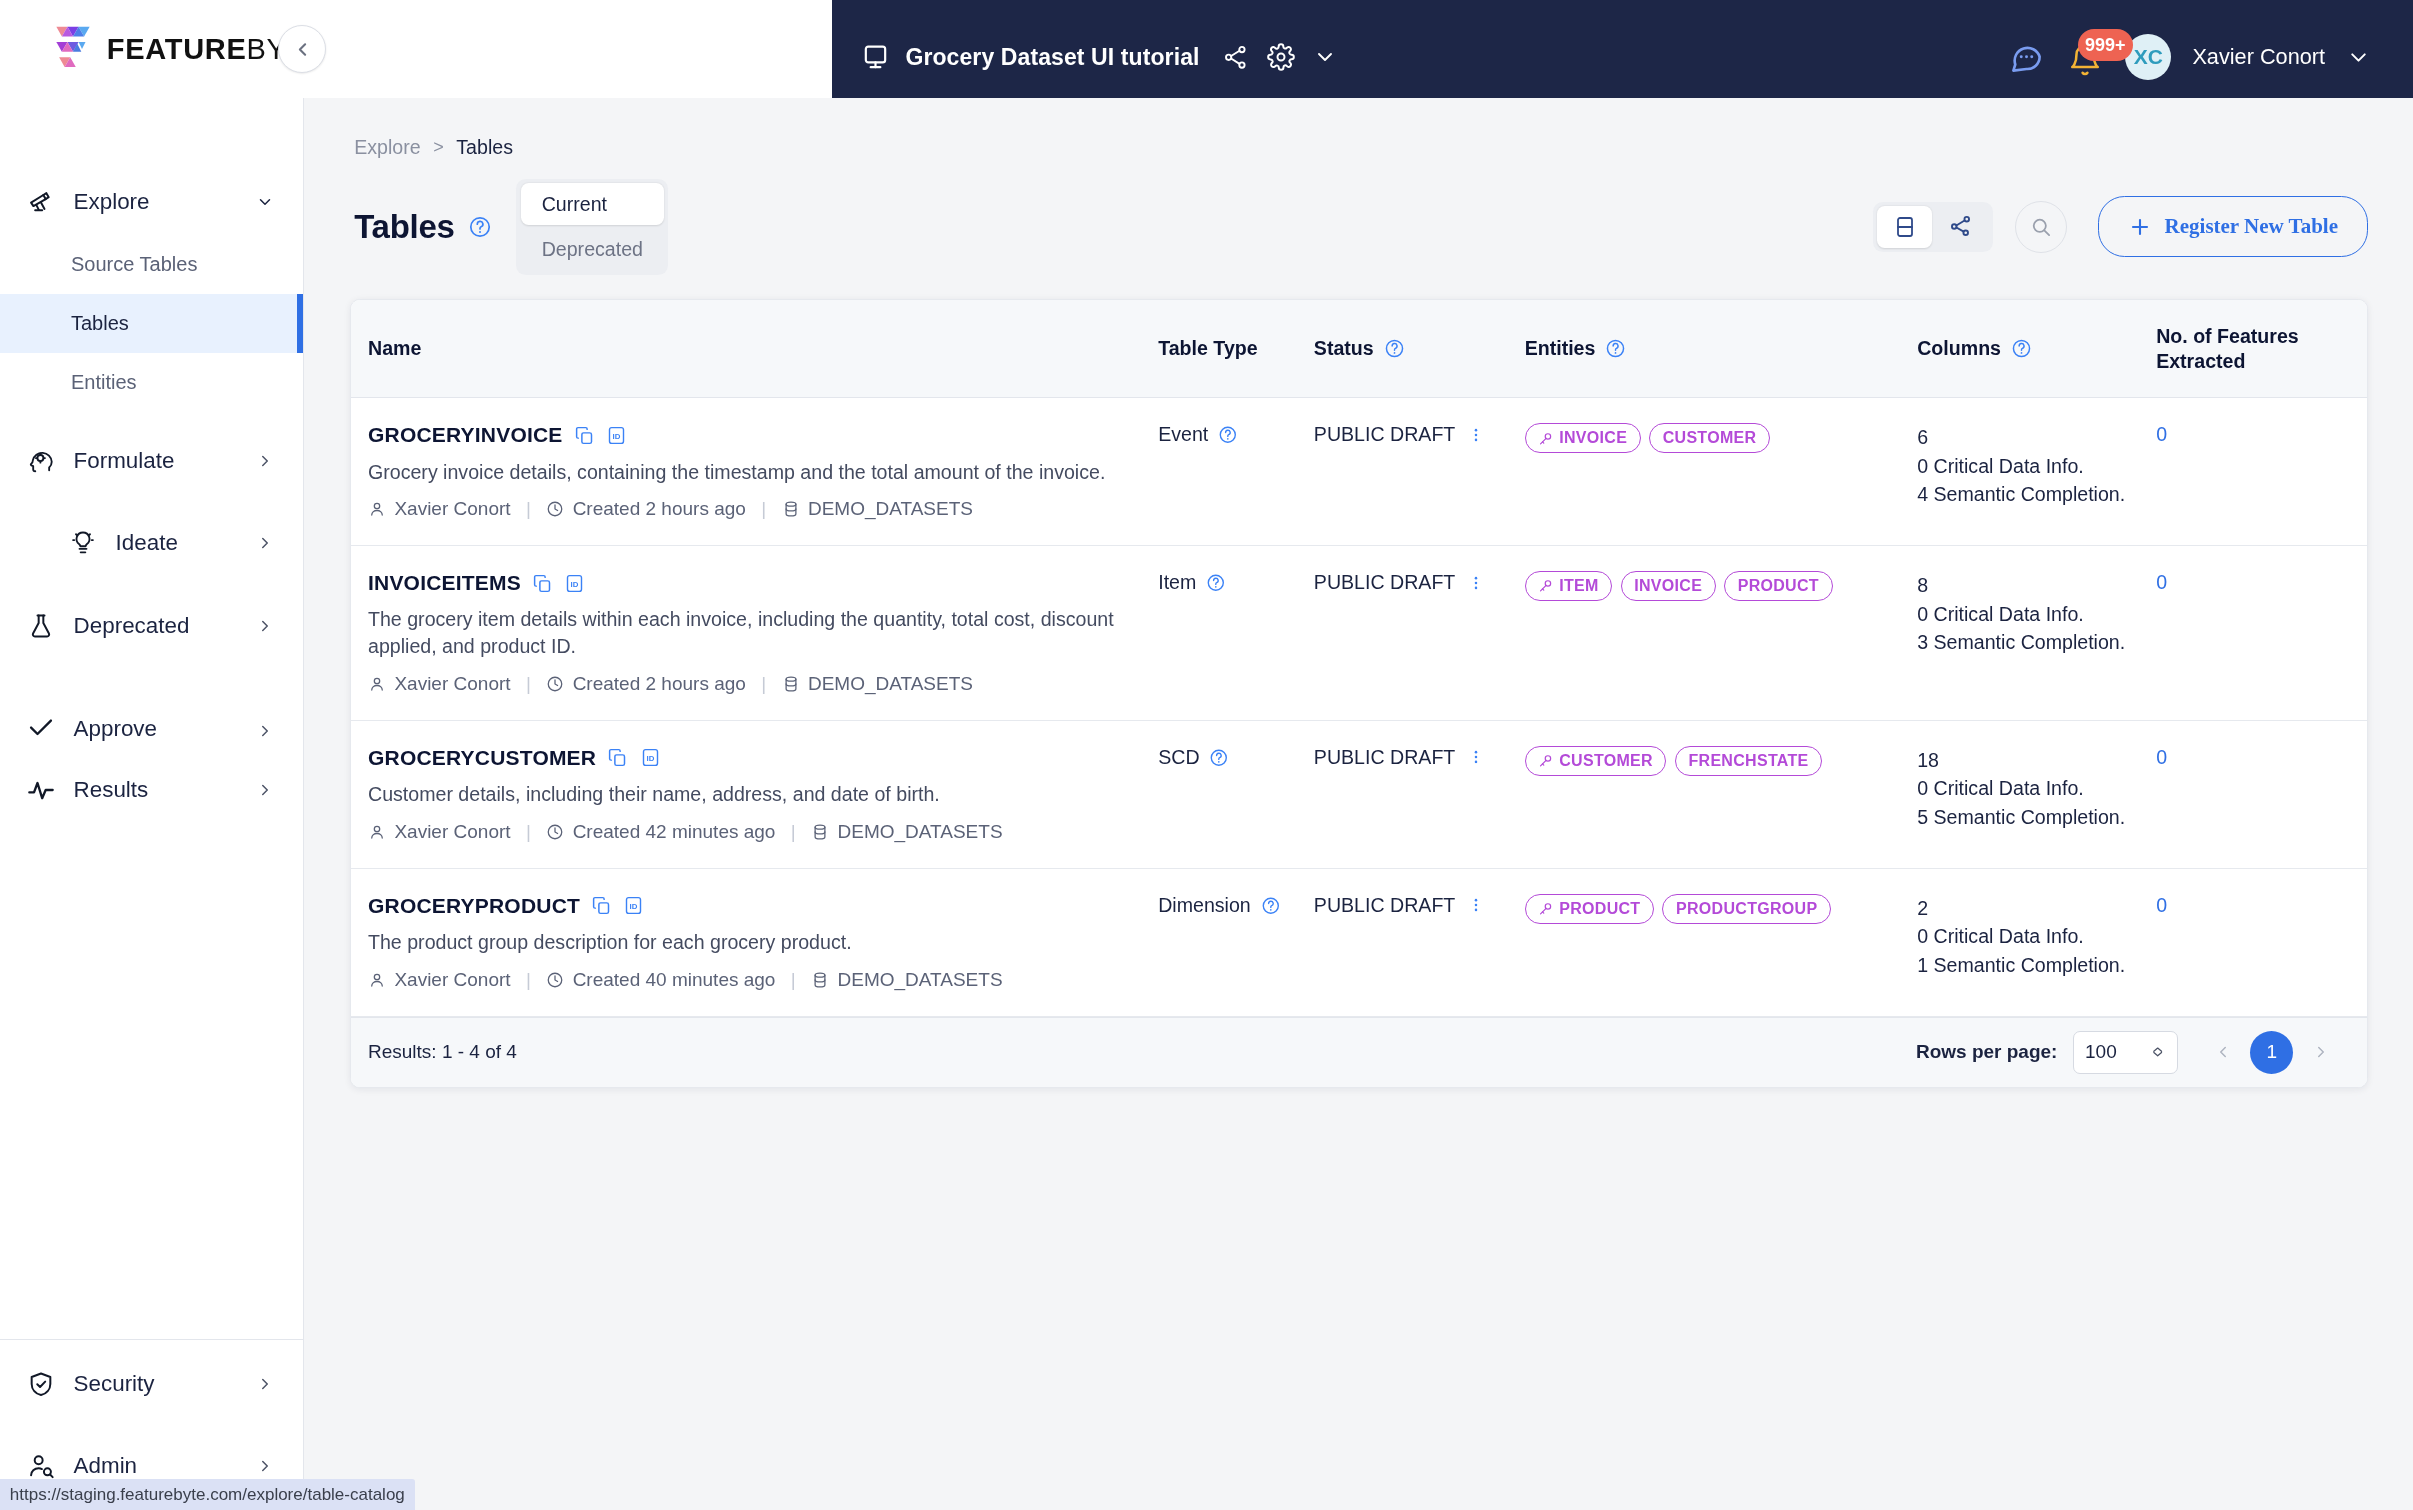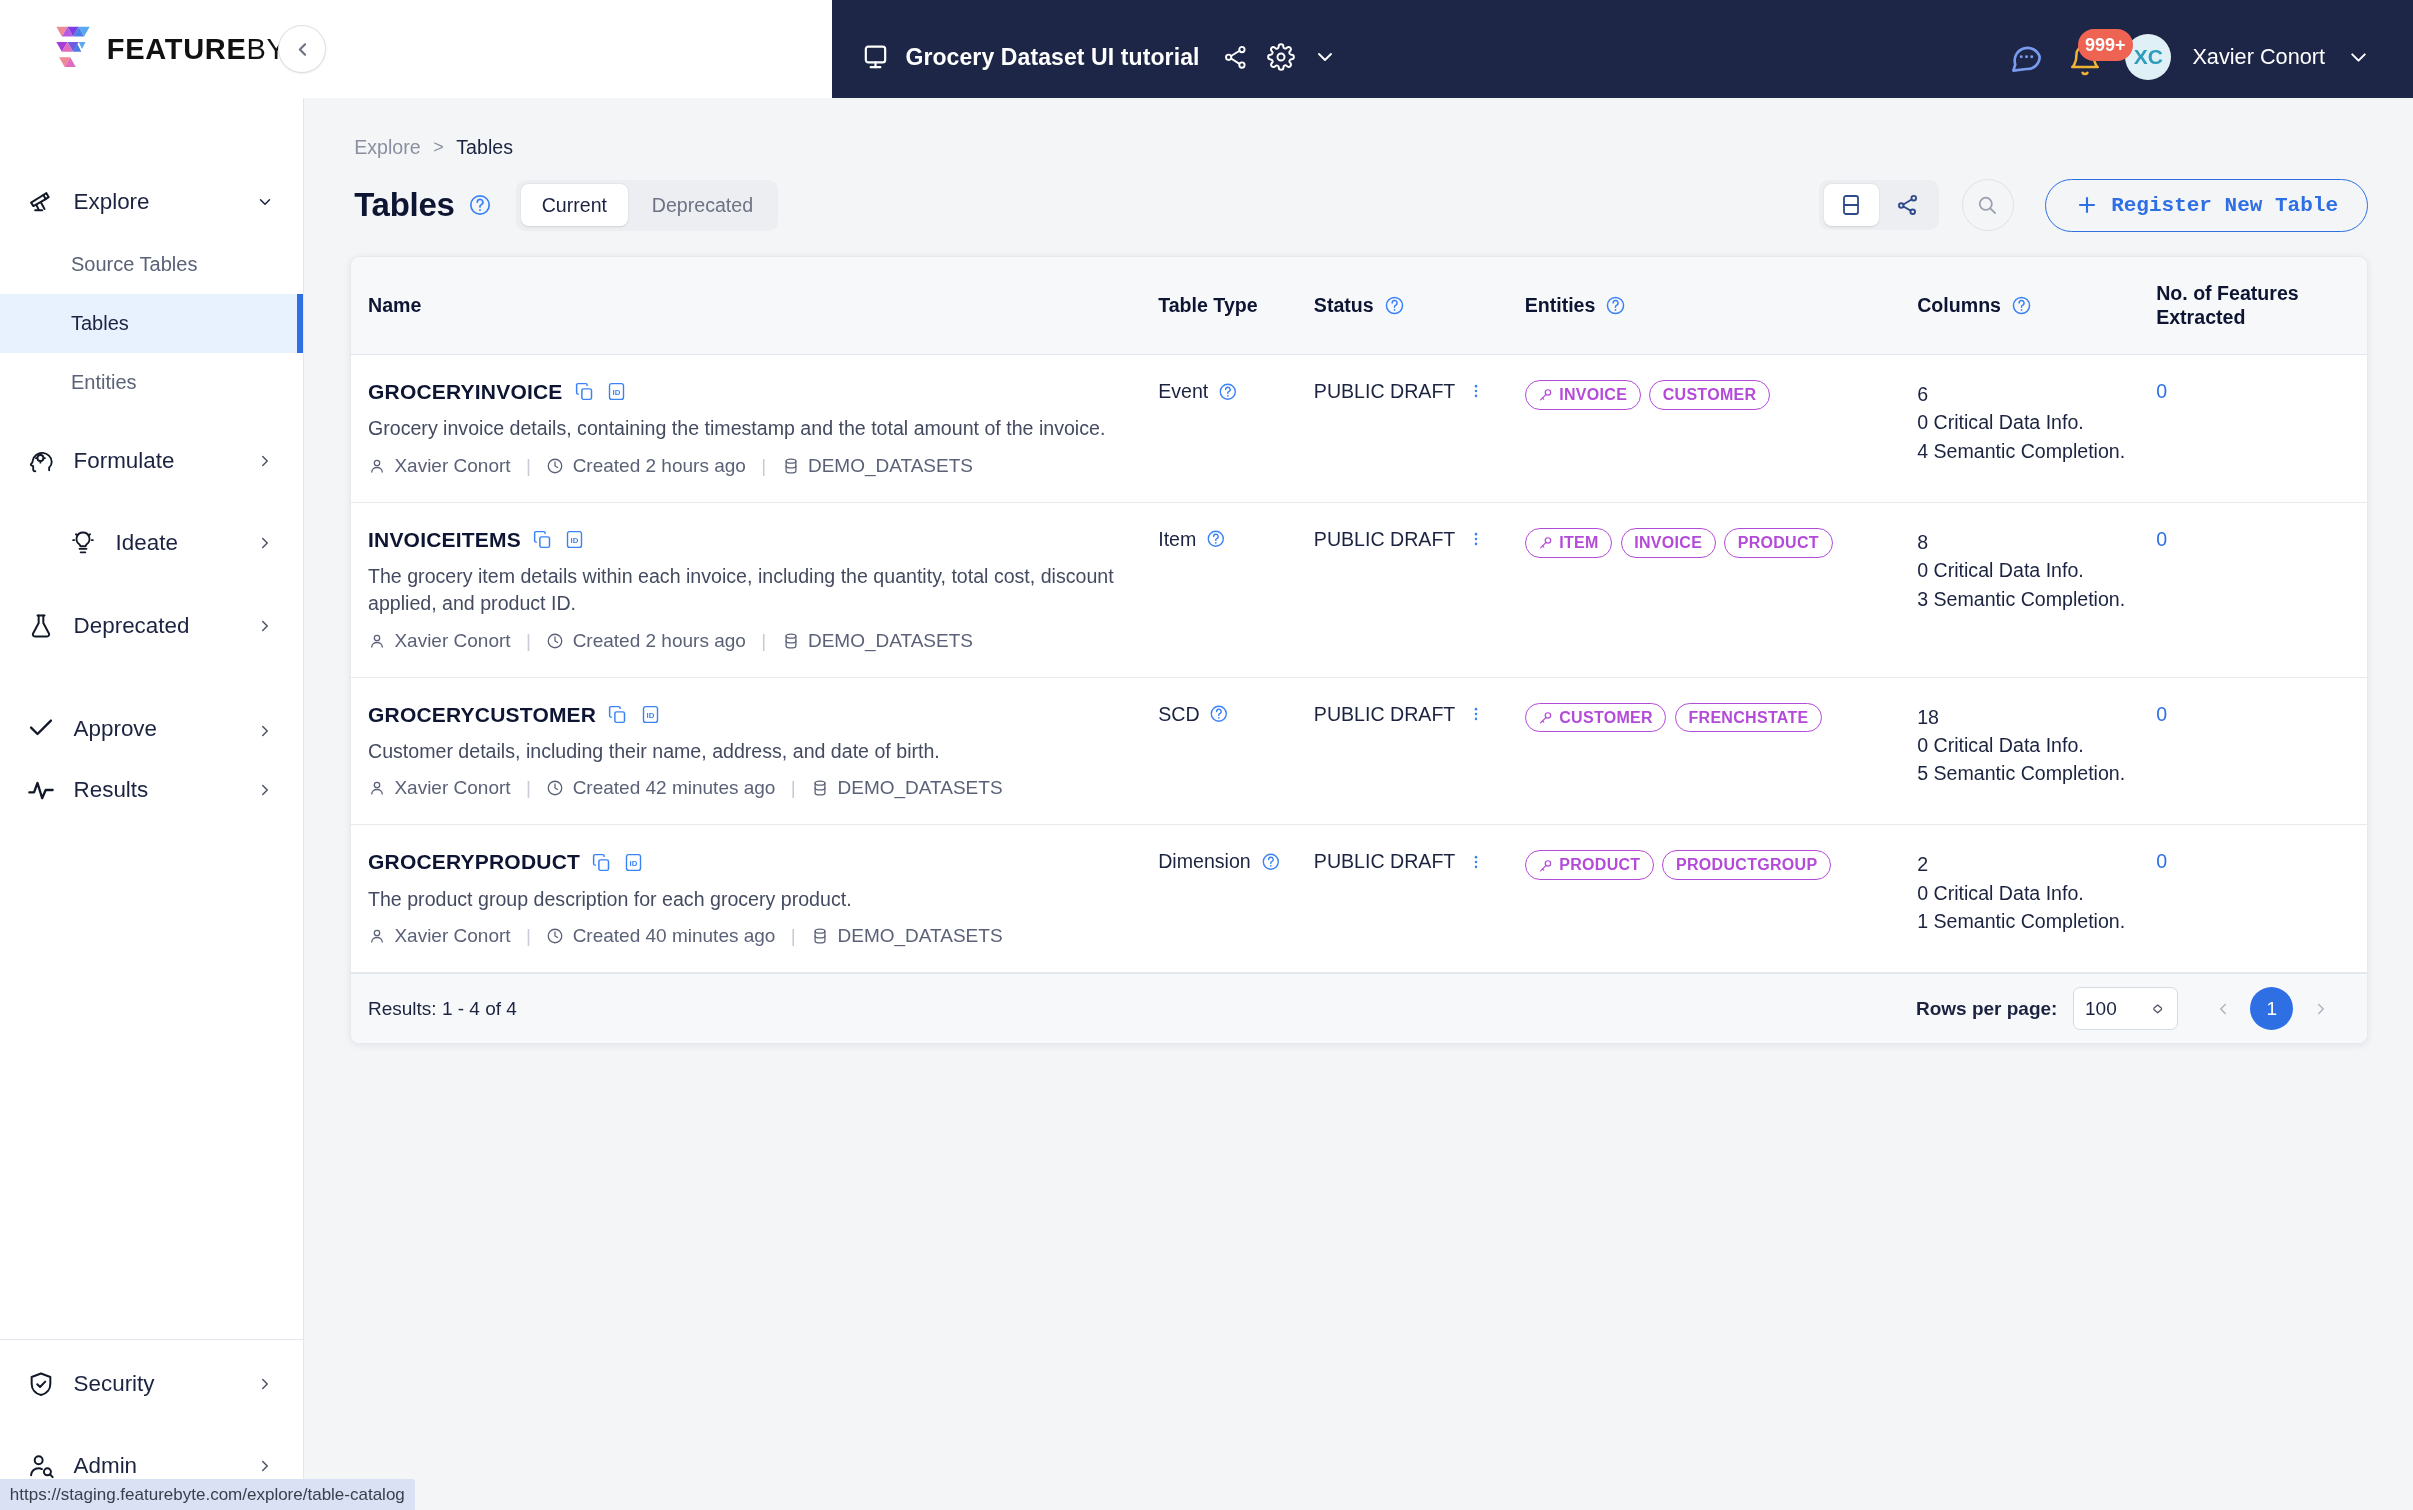"Current" .seg-wrap { flex-direction: none -> column }
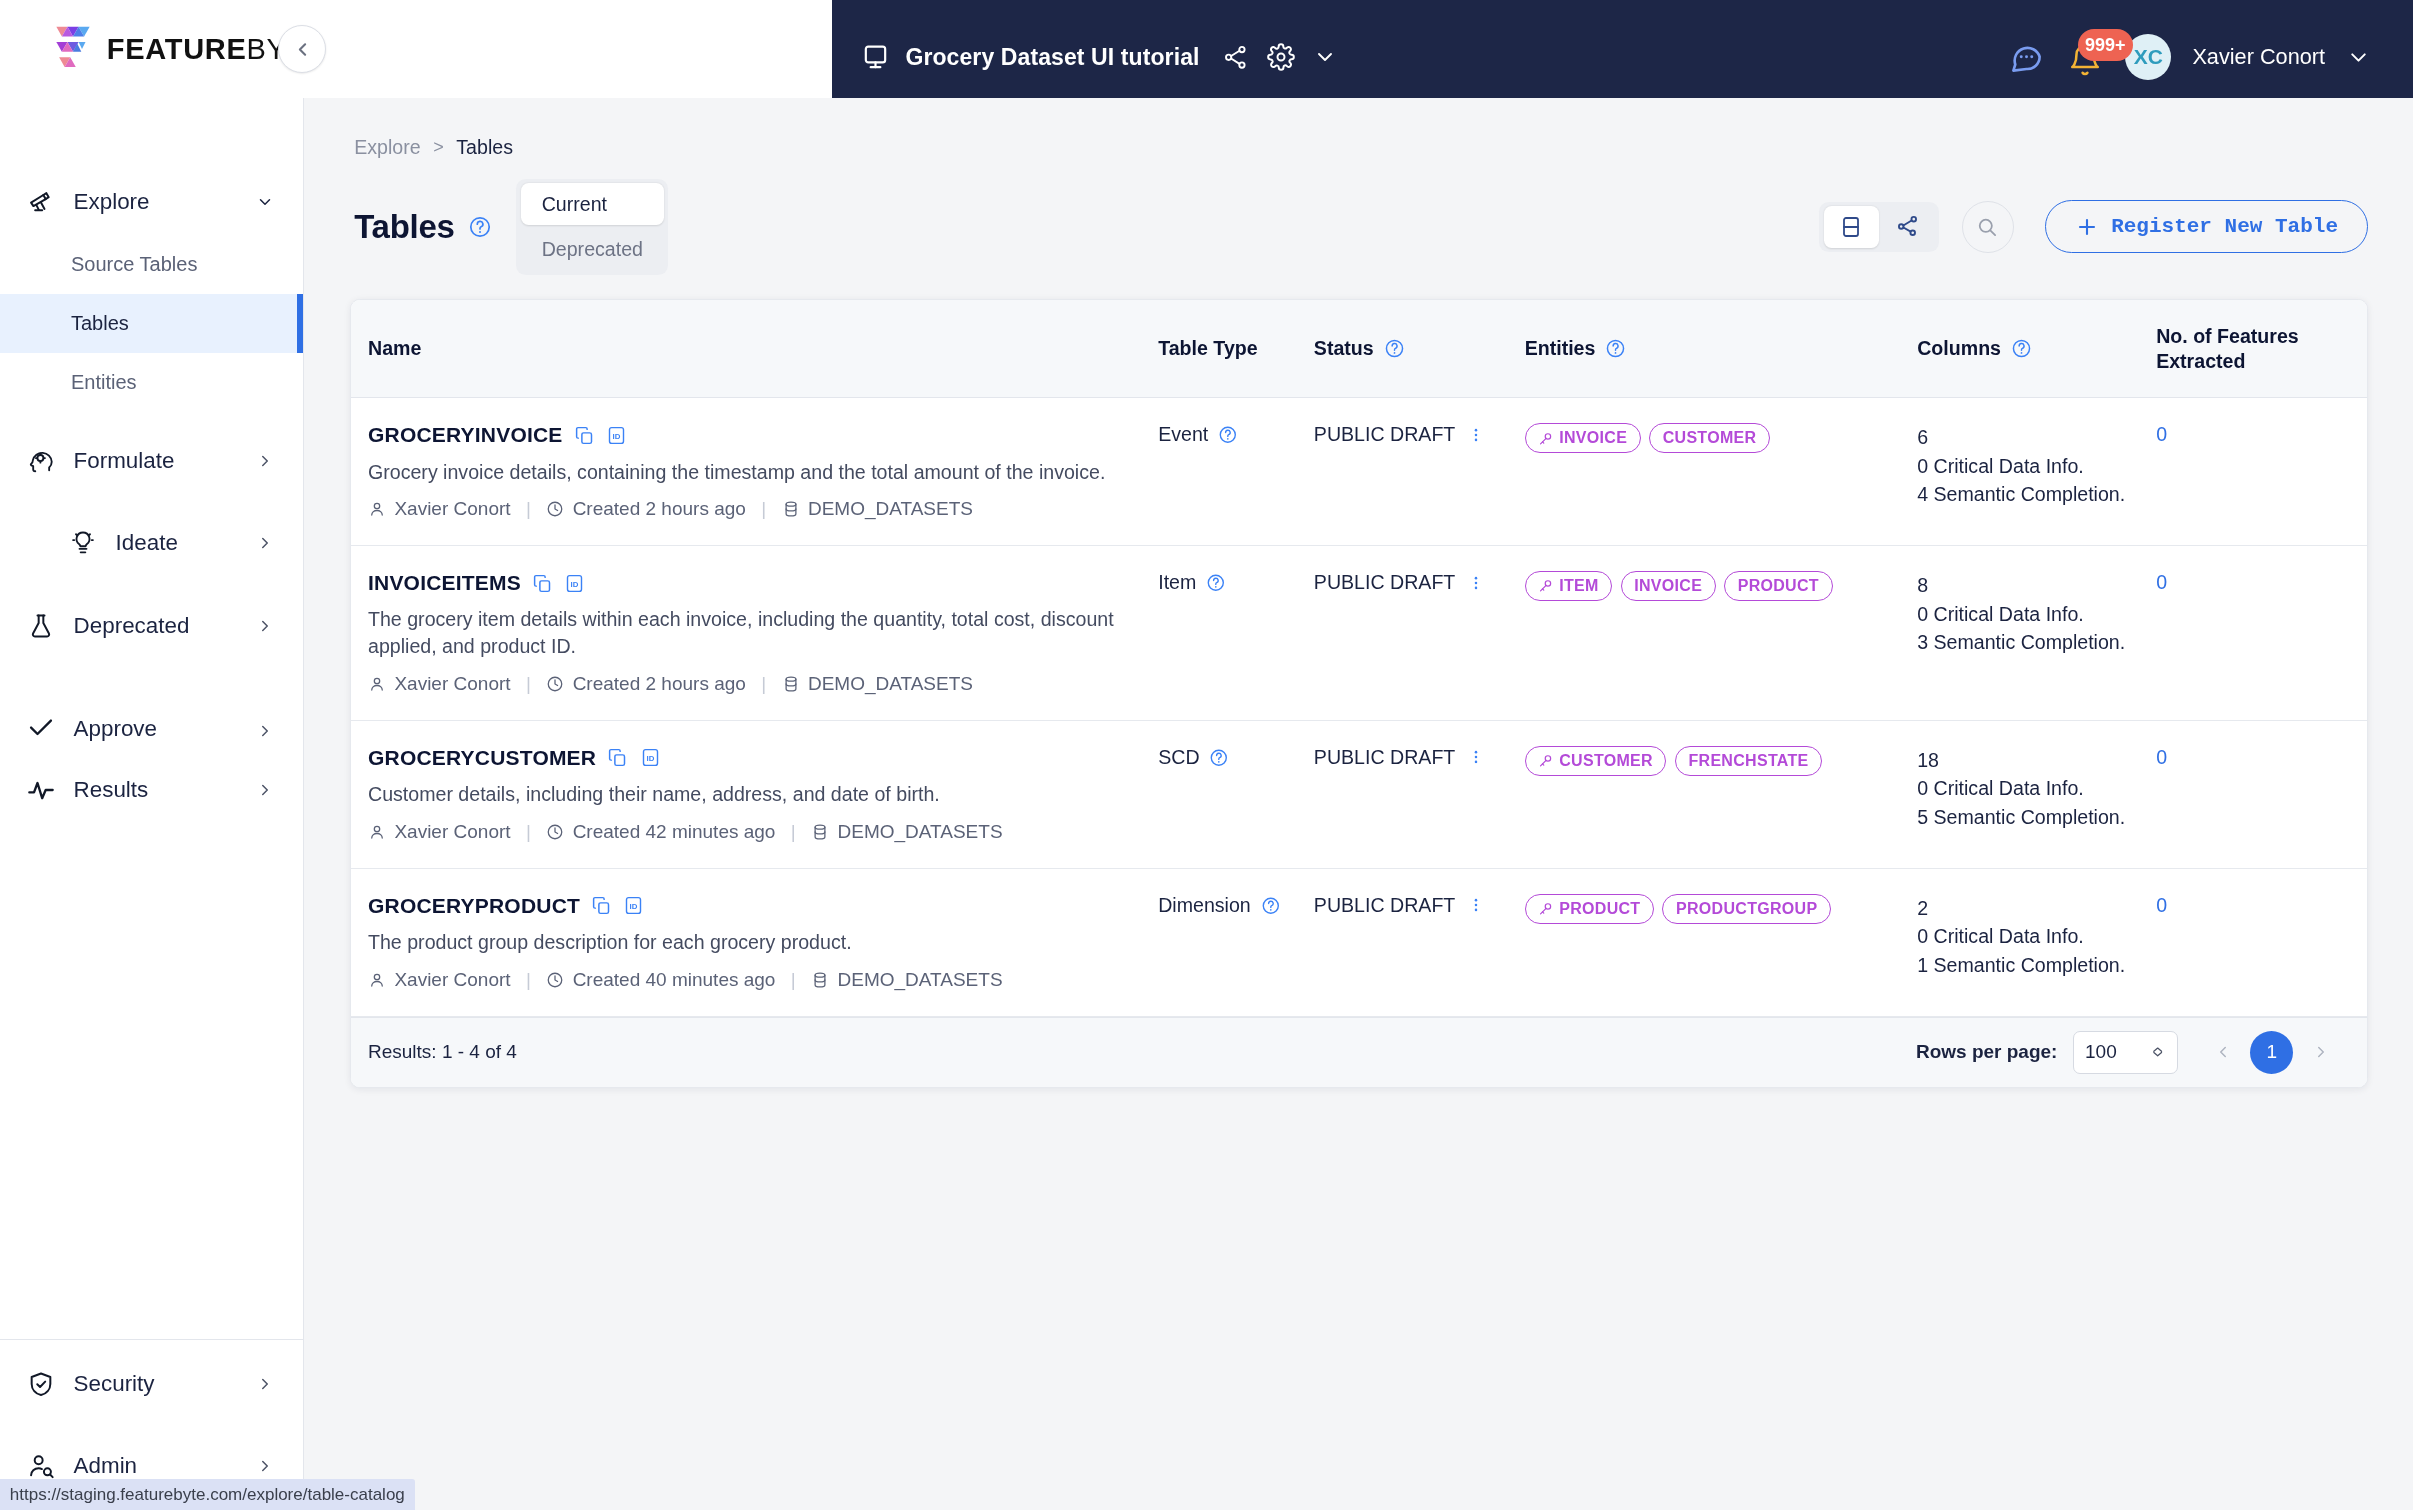"Register New Table" .register-btn { font-family: Liberation Mono, monospace -> Liberation Serif, serif; height: 53px -> 61px }
